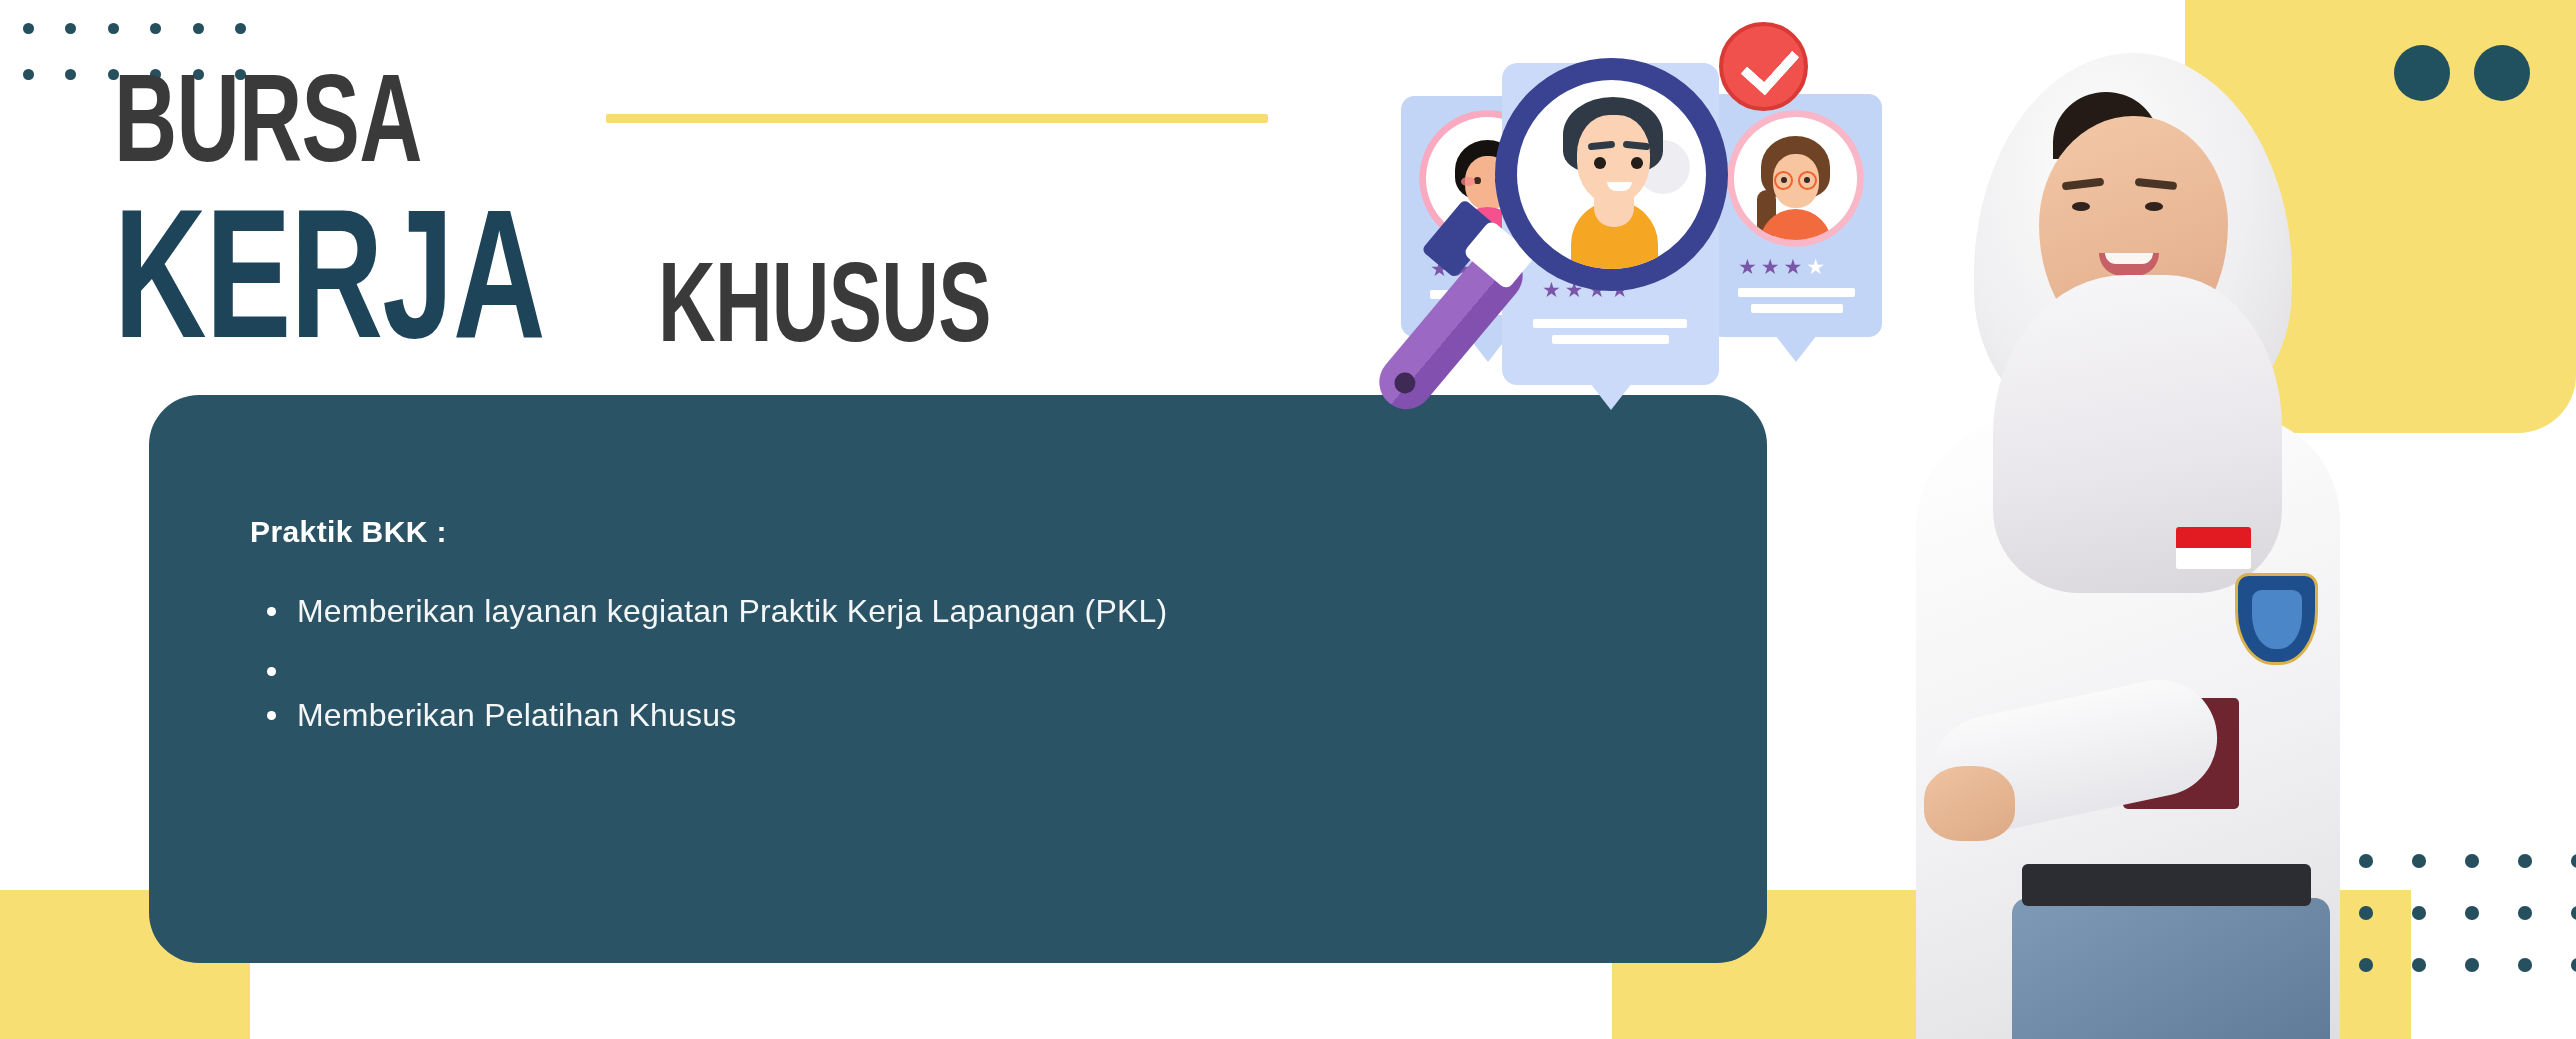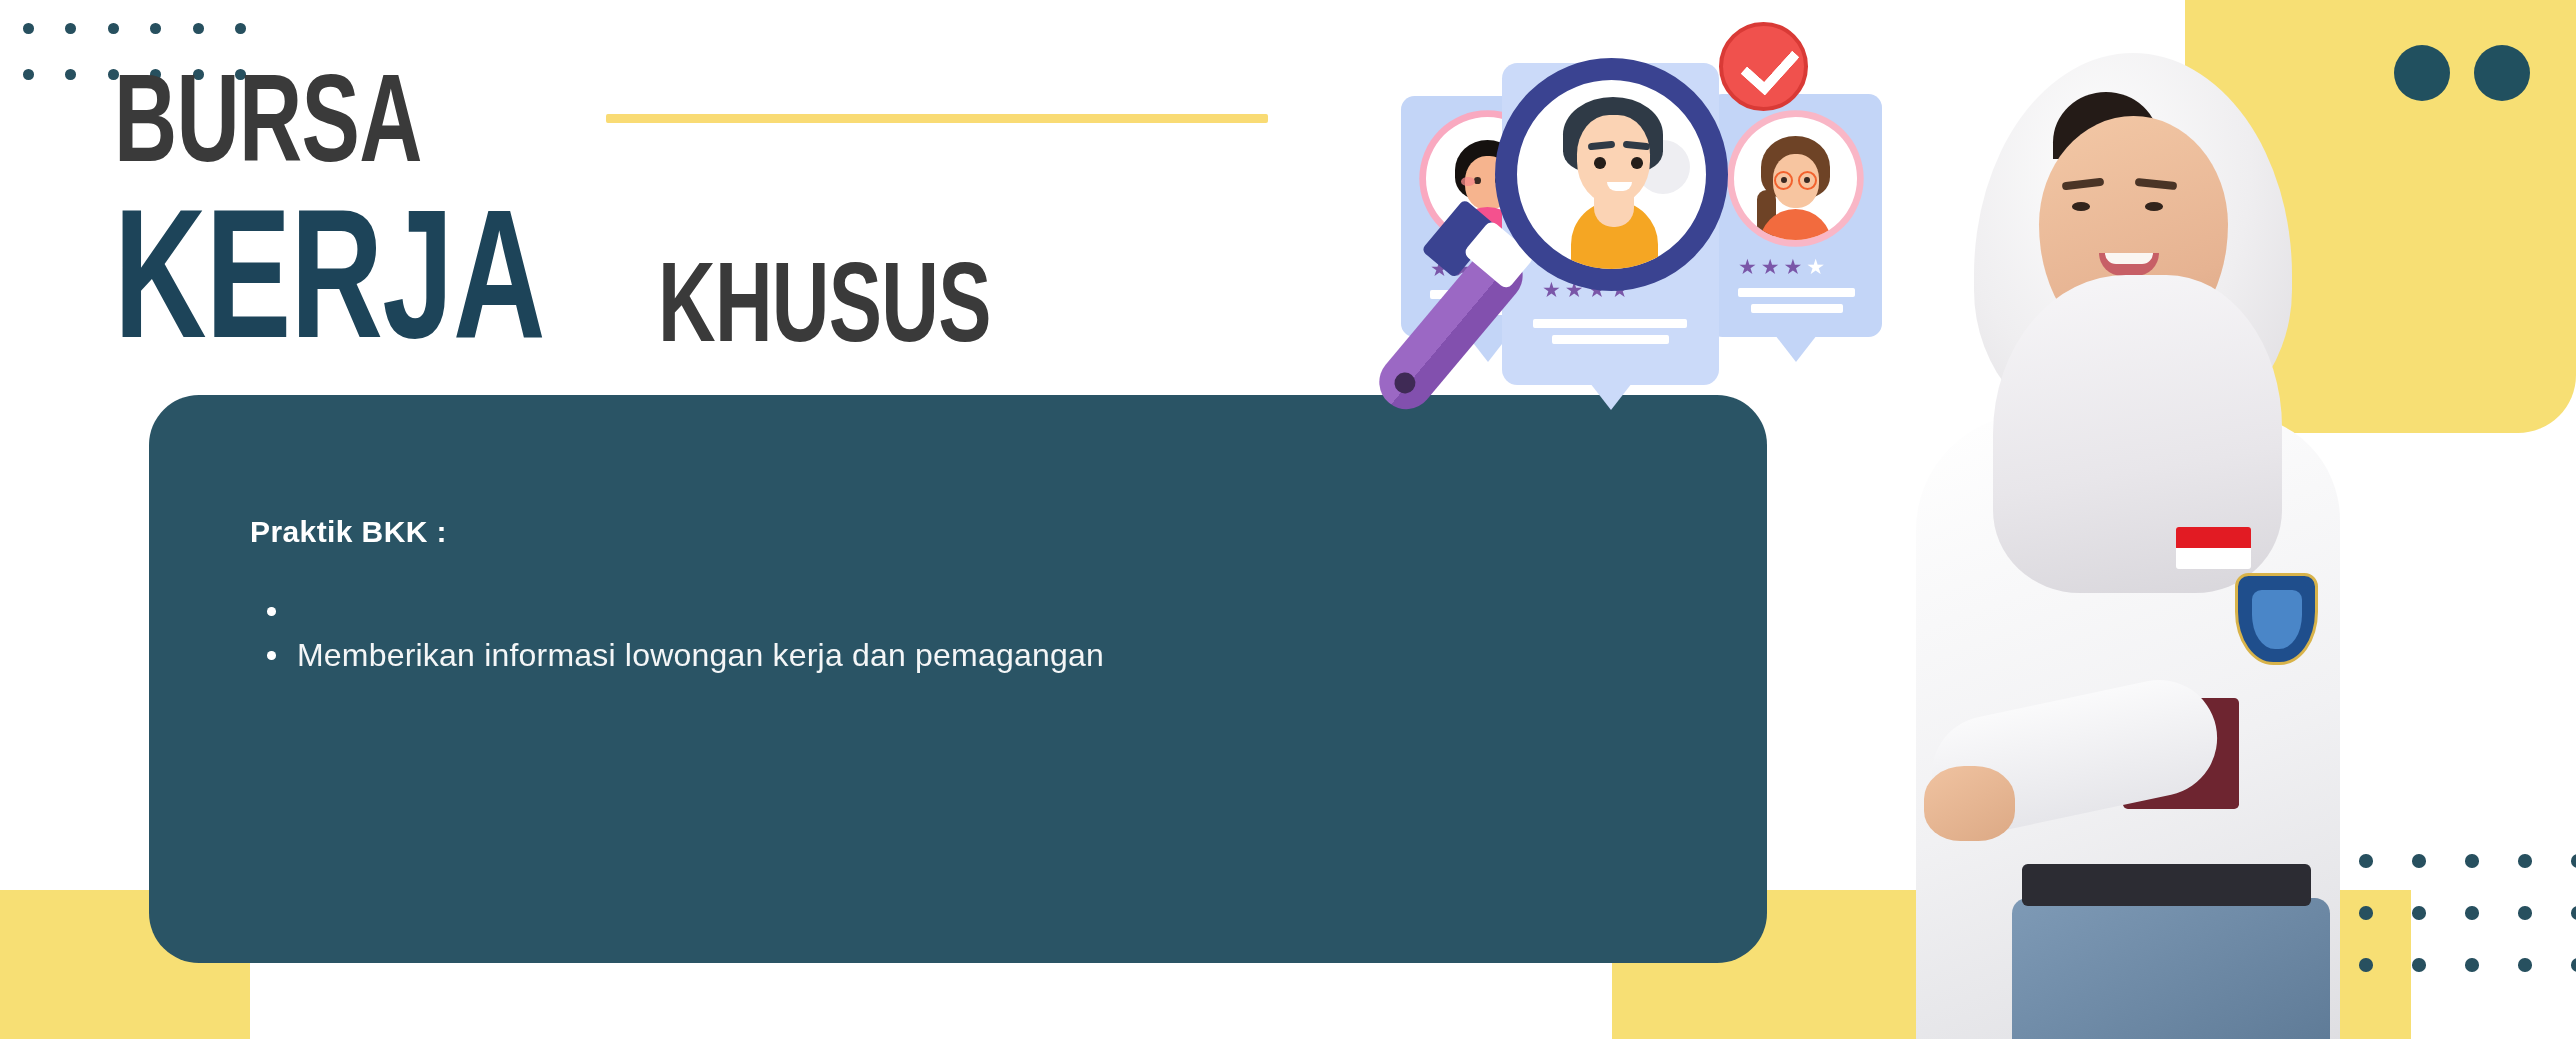"Memberikan layanan kegiatan Praktik" span.bullet-text { html: none -> <span>Memberikan layanan kegiatan Praktik Kerja Lapangan (PKL)</span> }
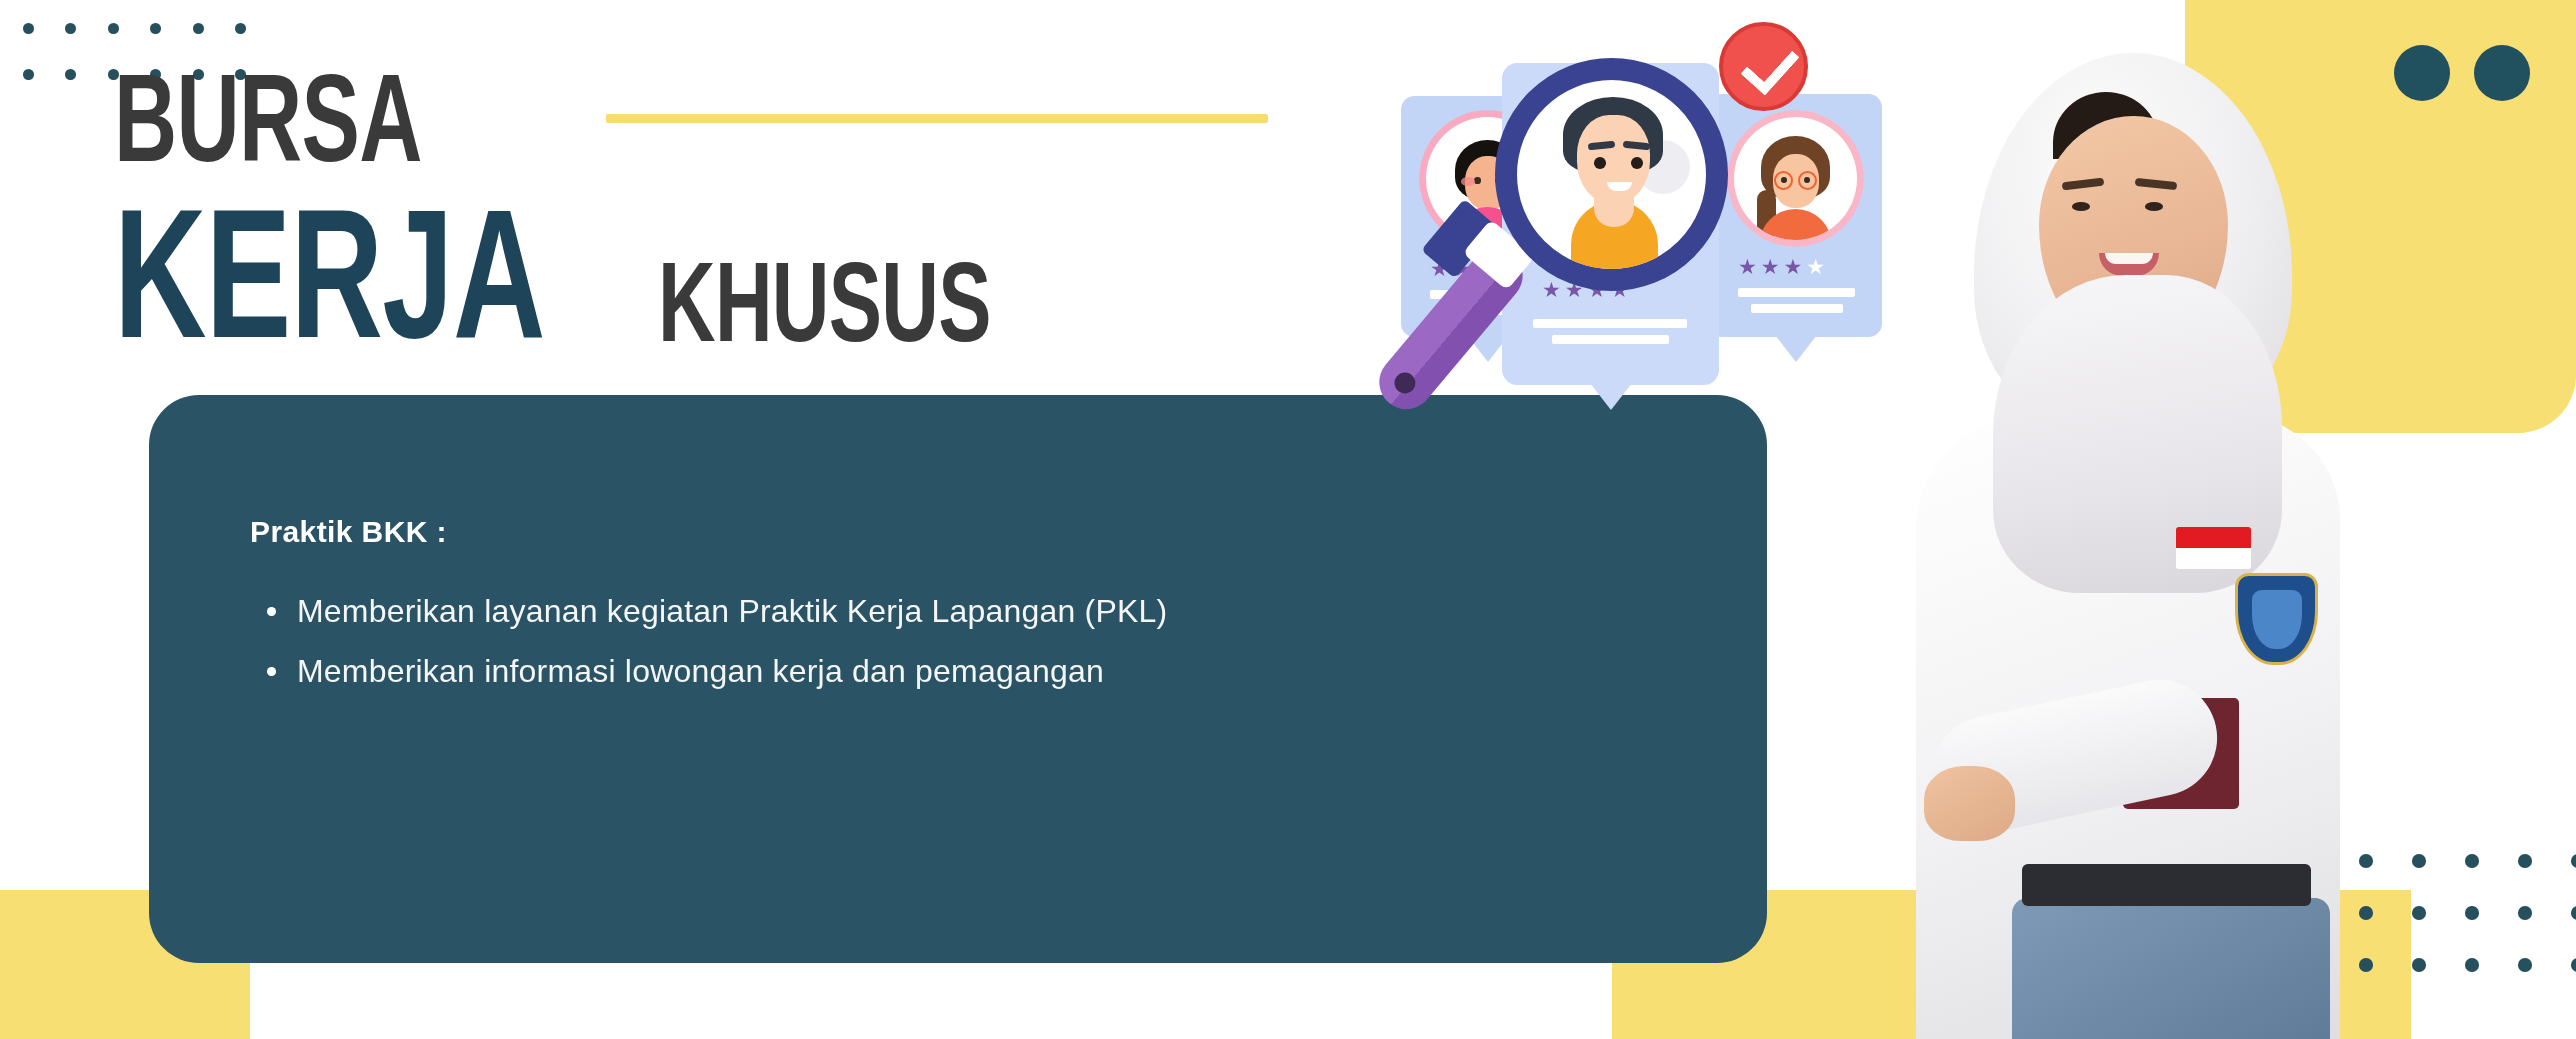"Memberikan informasi lowongan kerja dan" span.bullet-text { html: <span>Memberikan informasi lowongan kerja dan pemagangan</span> -> none }
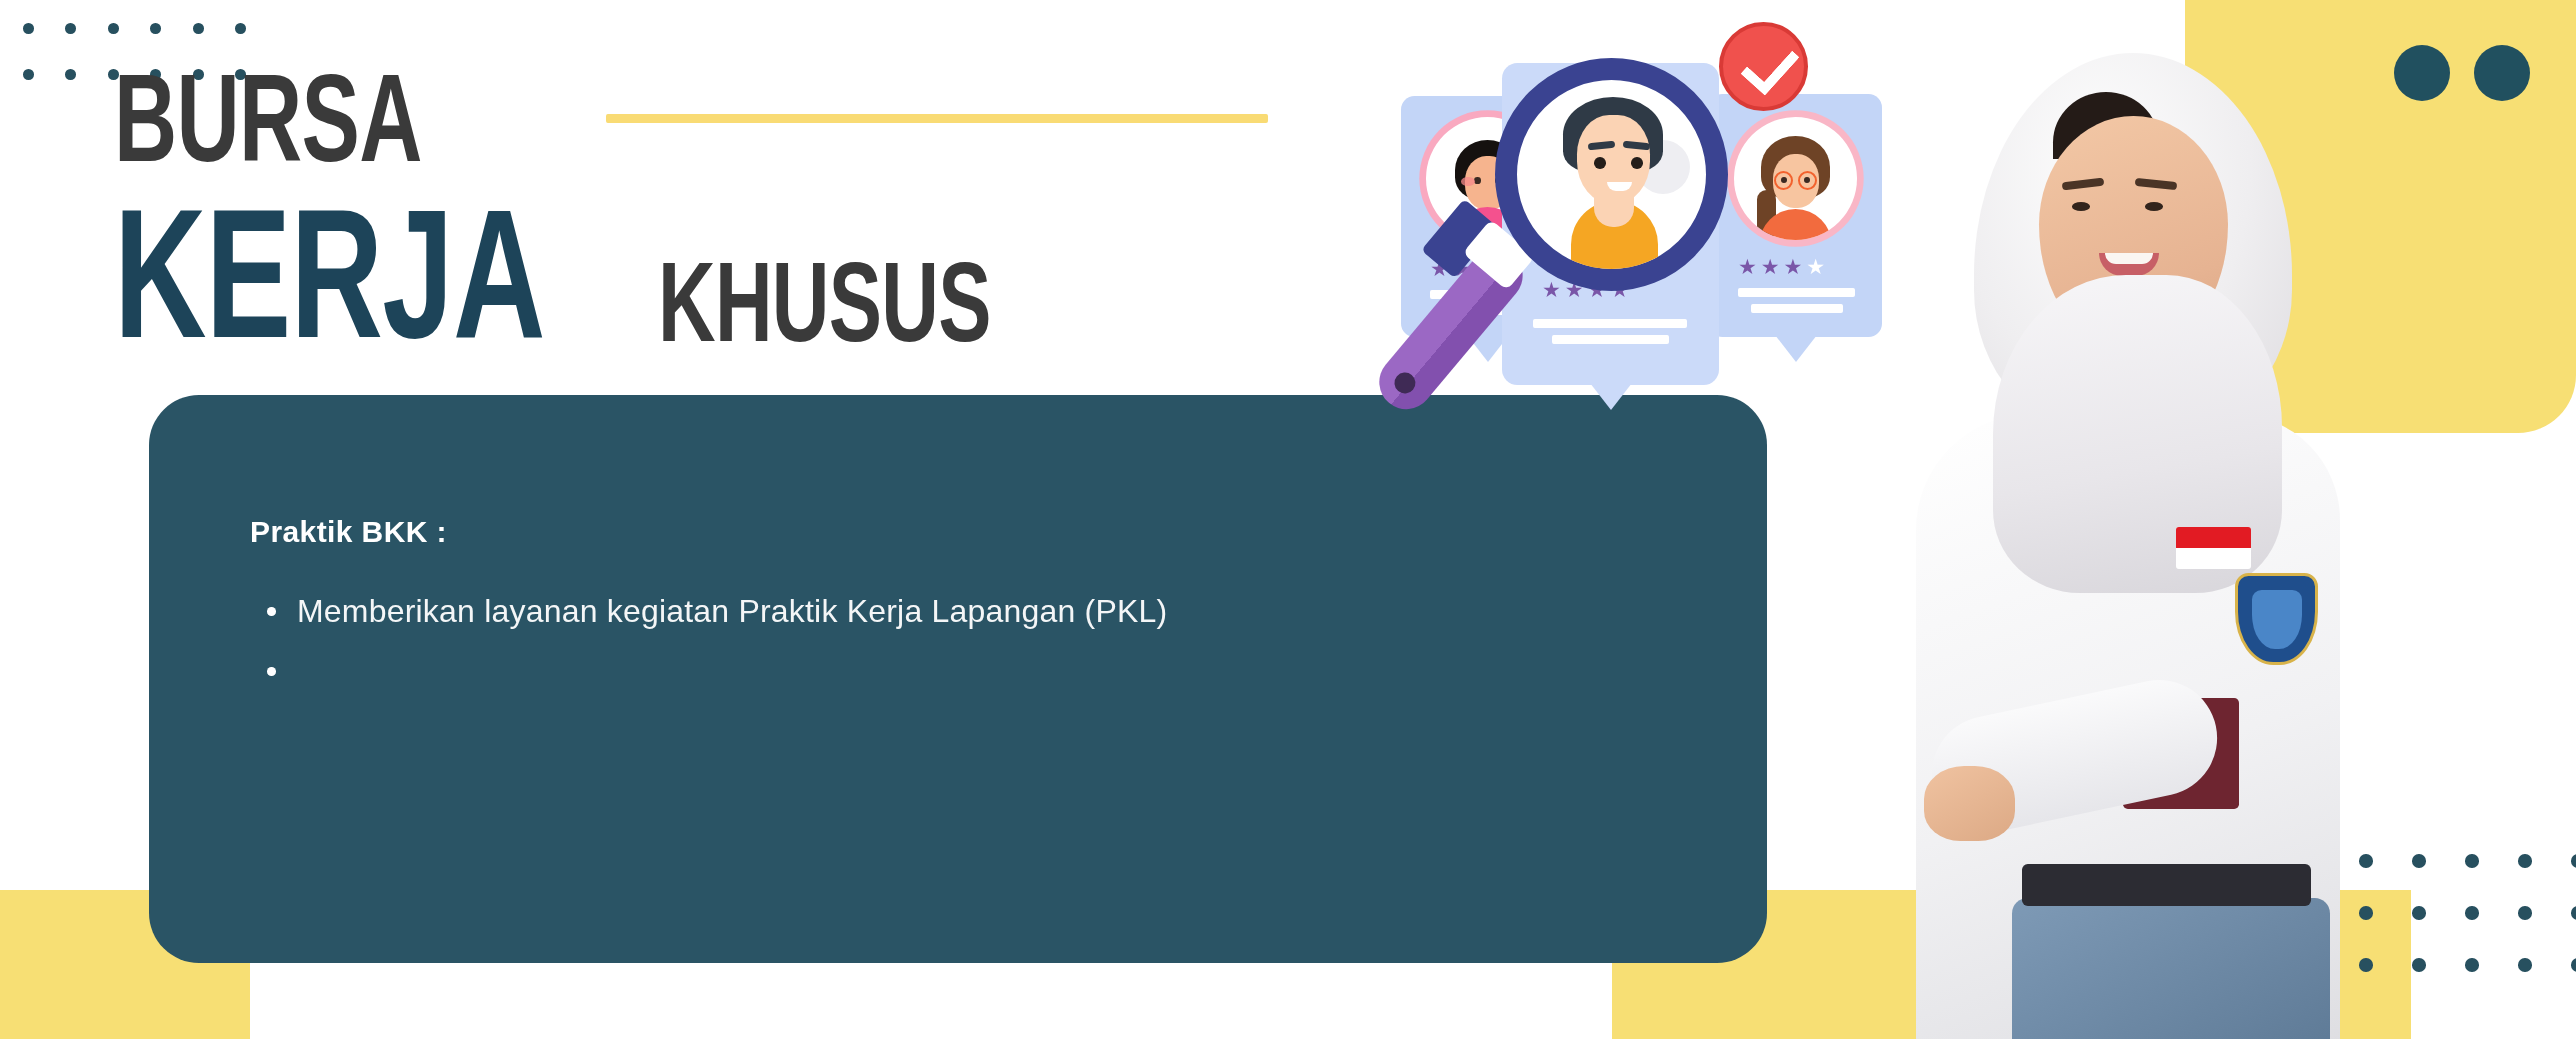"Memberikan Pelatihan Khusus" li { html: none -> <li> <span></span> <span>Memberikan Pelatihan Khusus</span> </li> }
